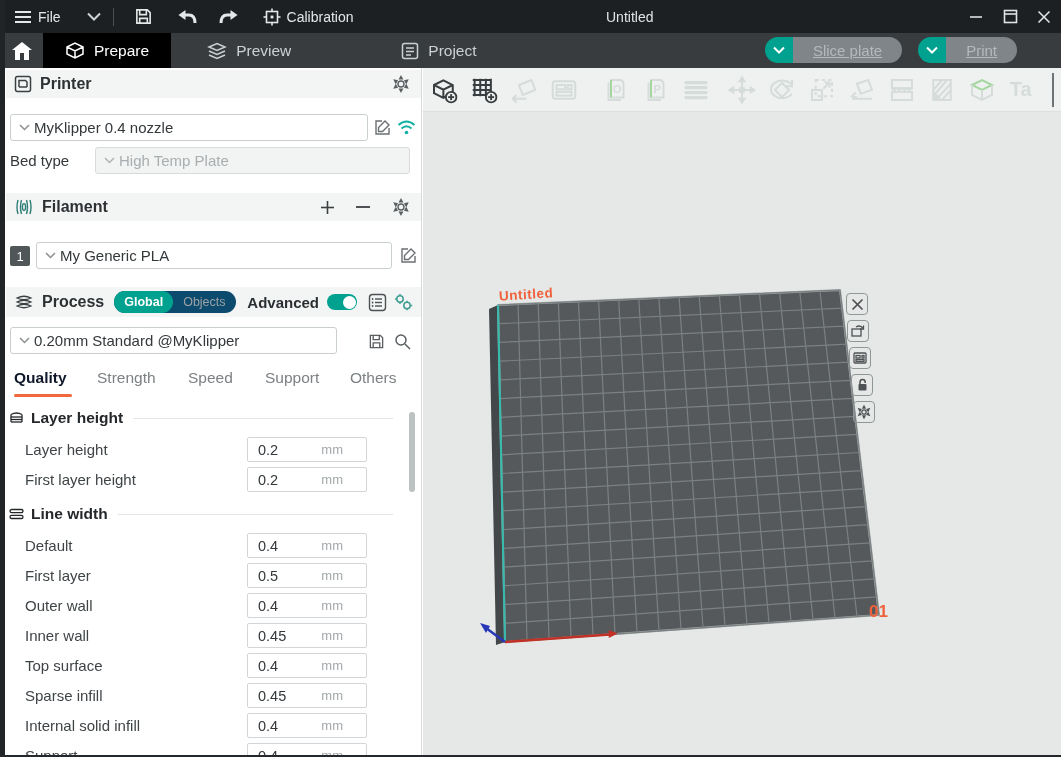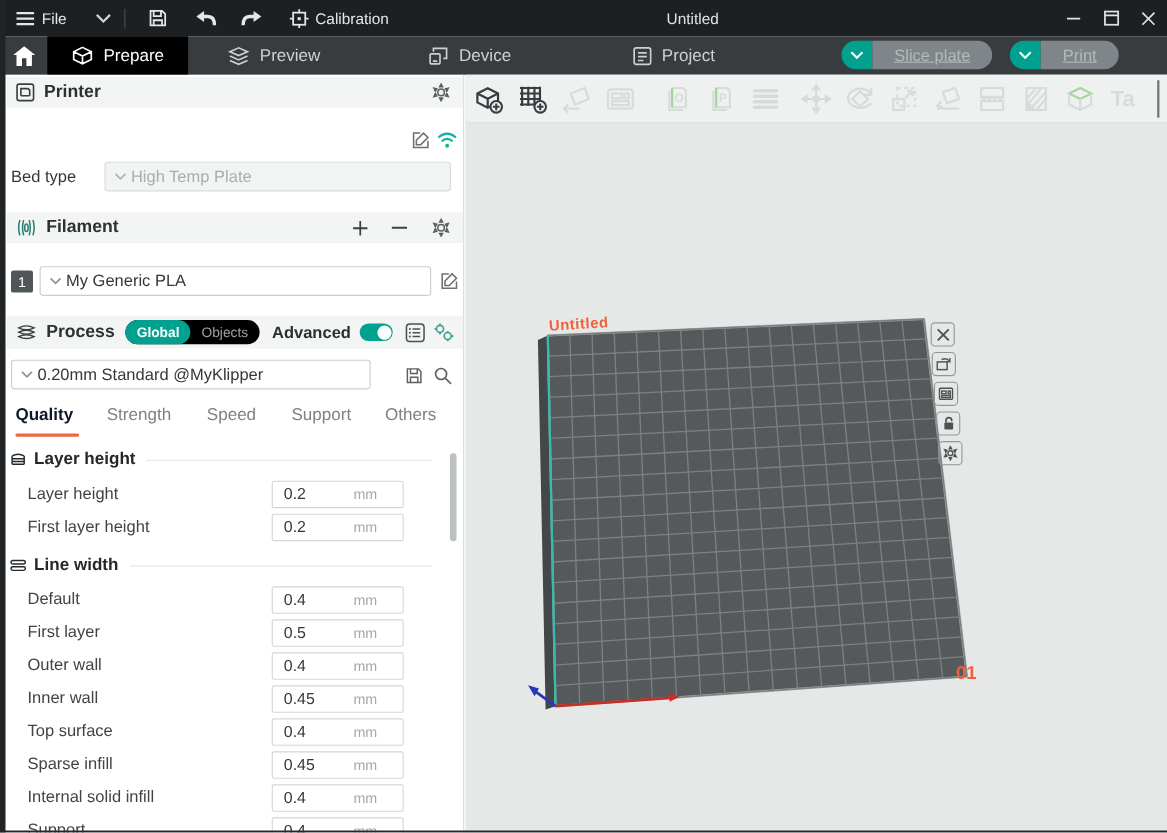"Device" div.mtab { html: <div> <span> <svg> <g> <path></path> <rect></rect> <line></line> </g> </svg> </span> <span>Device</span> </div> -> none }
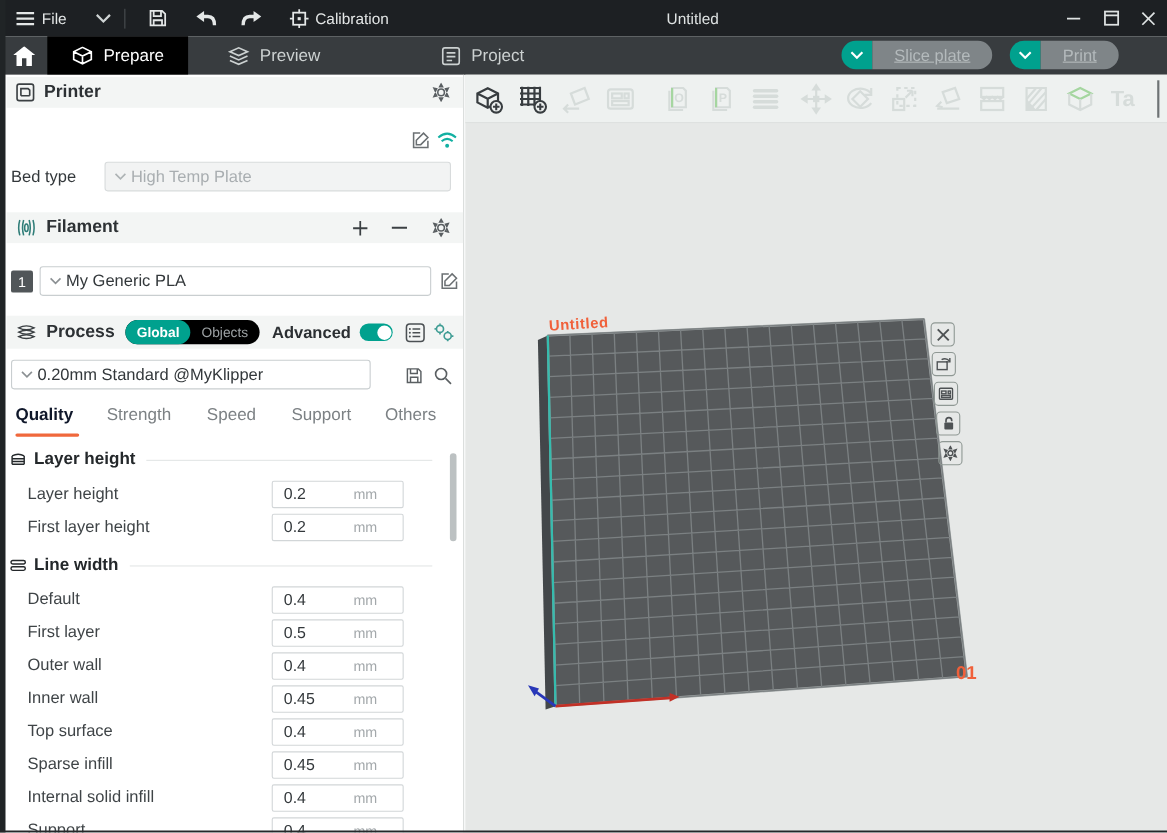"MyKlipper 0.4 nozzle" div.combo { html: none -> <div> <span> <svg> <polyline></polyline> </svg> </span> <span>MyKlipper 0.4 nozzle</span> </div> }
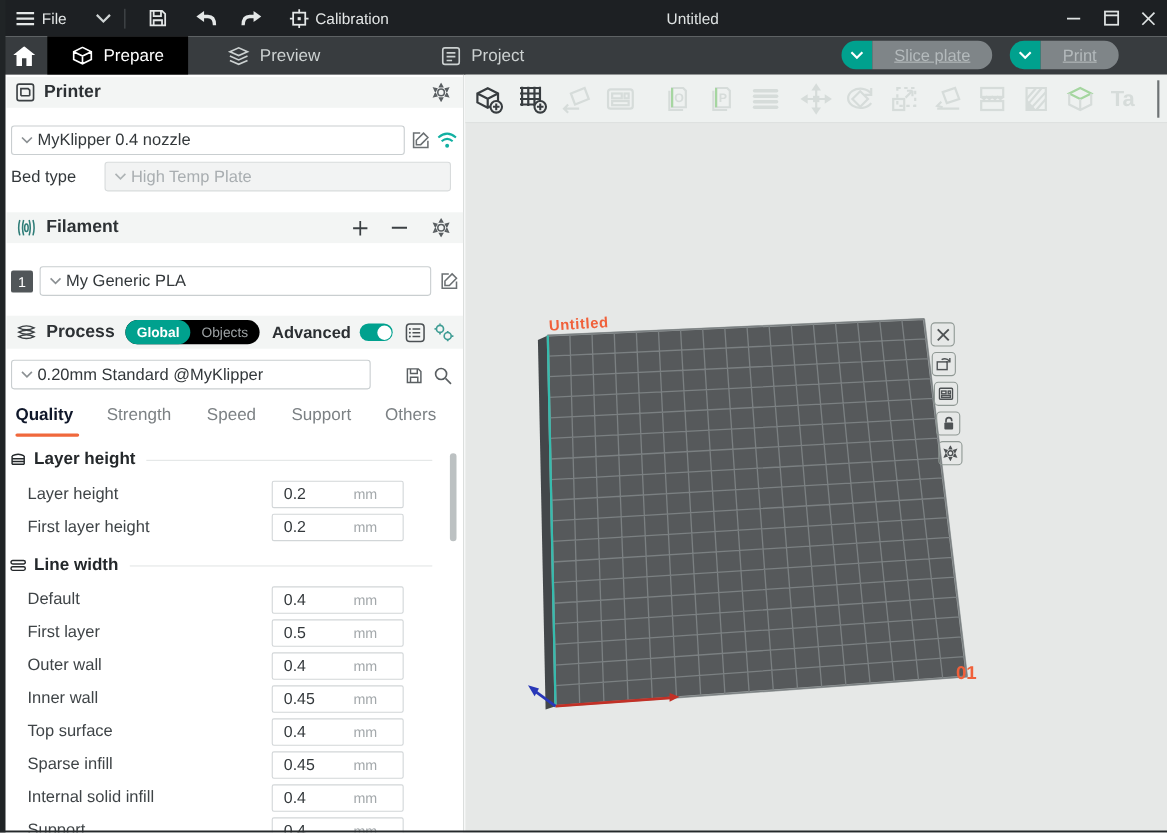"Global" .pill { background: #000000 -> #0c4a6e }
